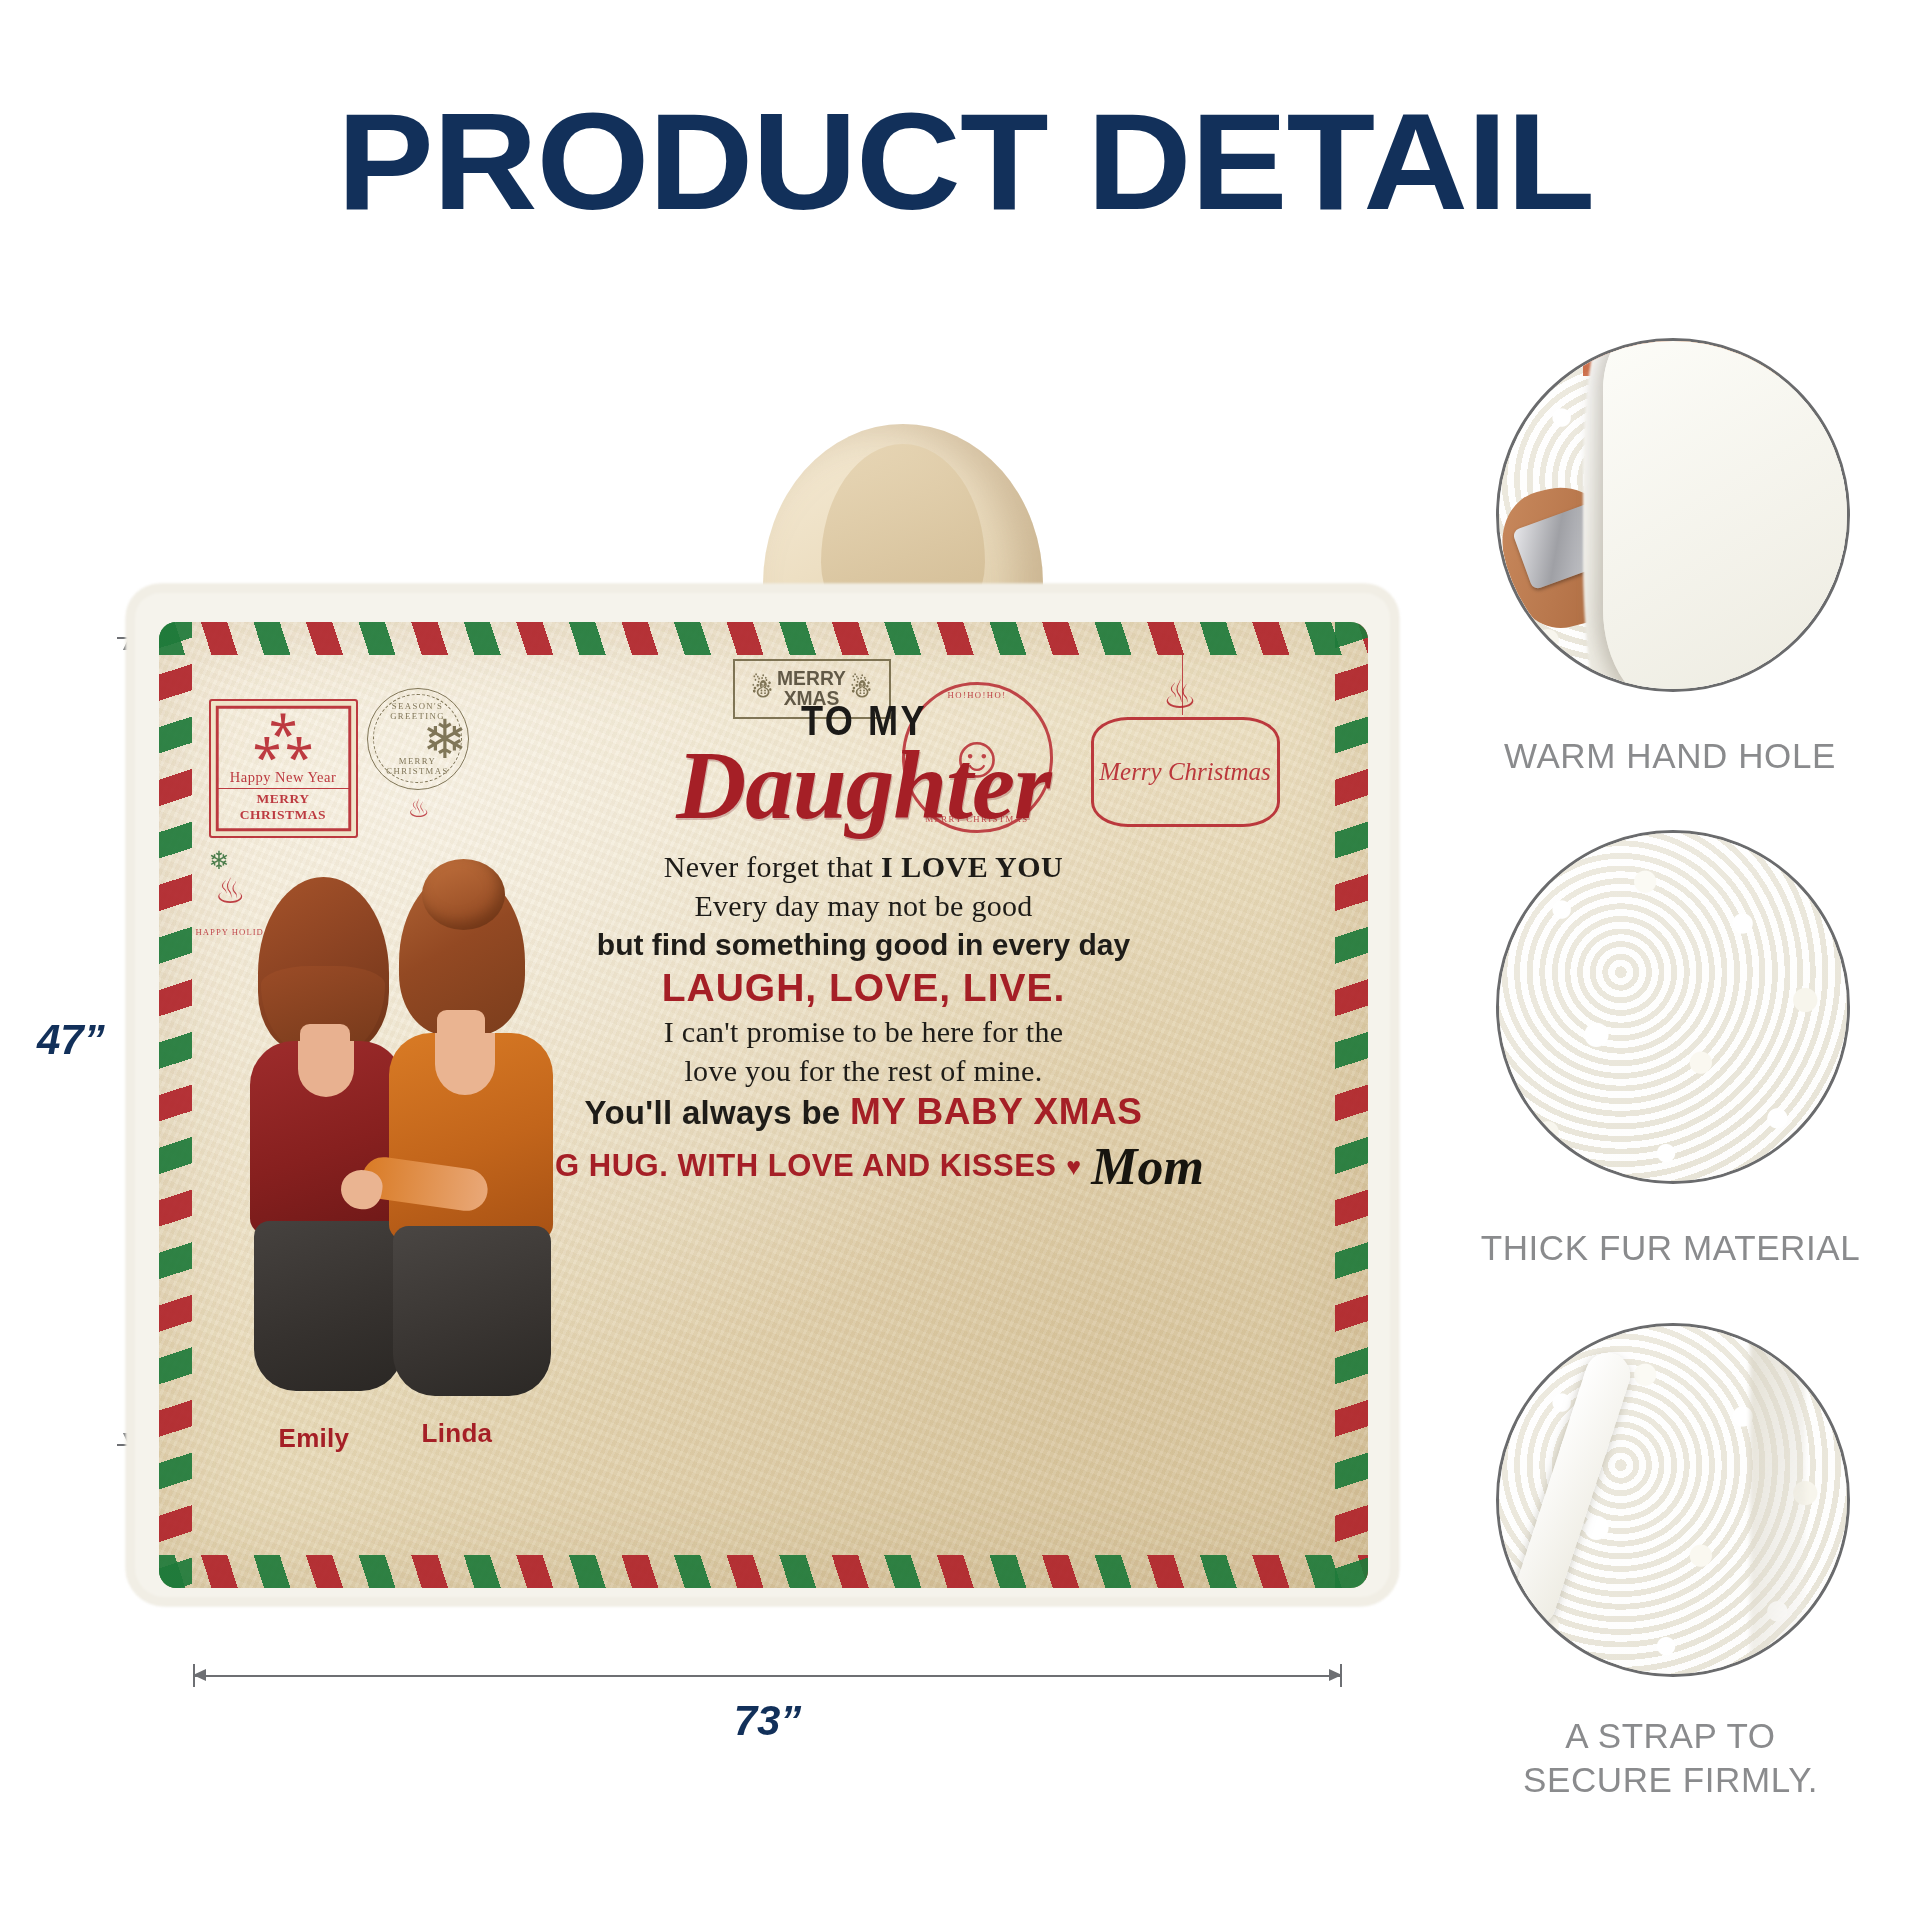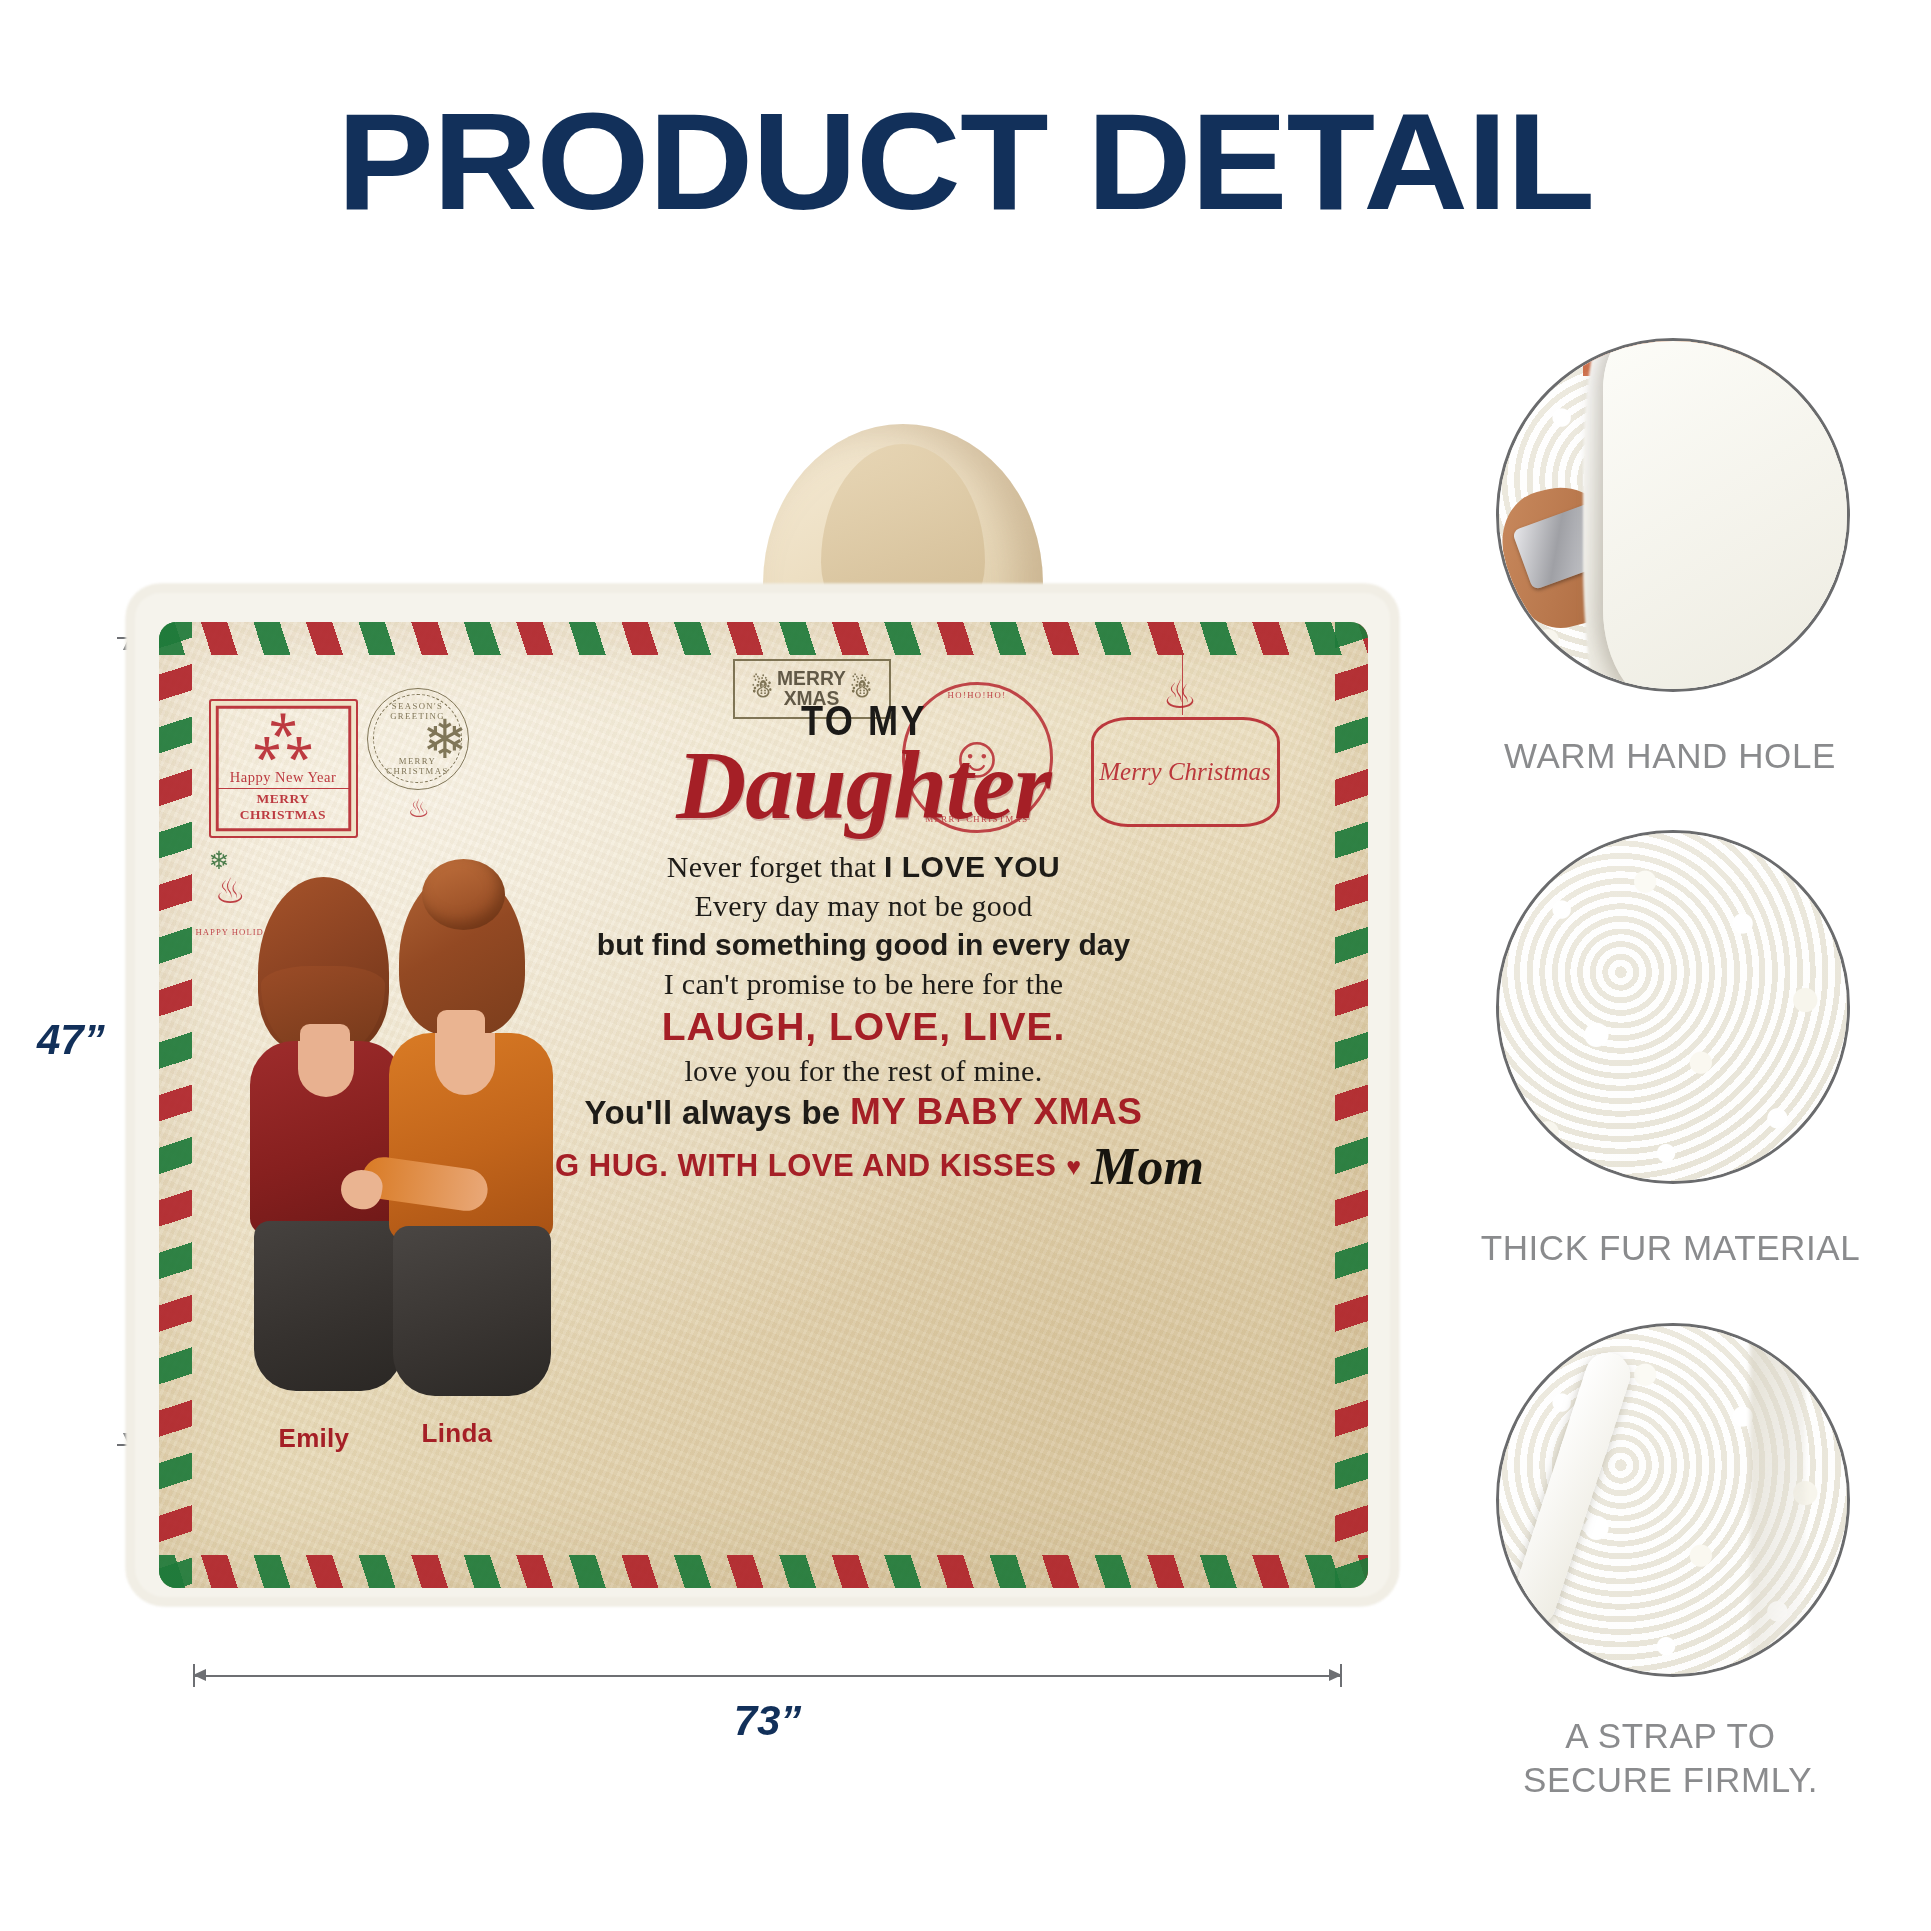"I LOVE YOU" .l-line .hi { font-family: Liberation Sans, sans-serif -> Liberation Serif, serif }
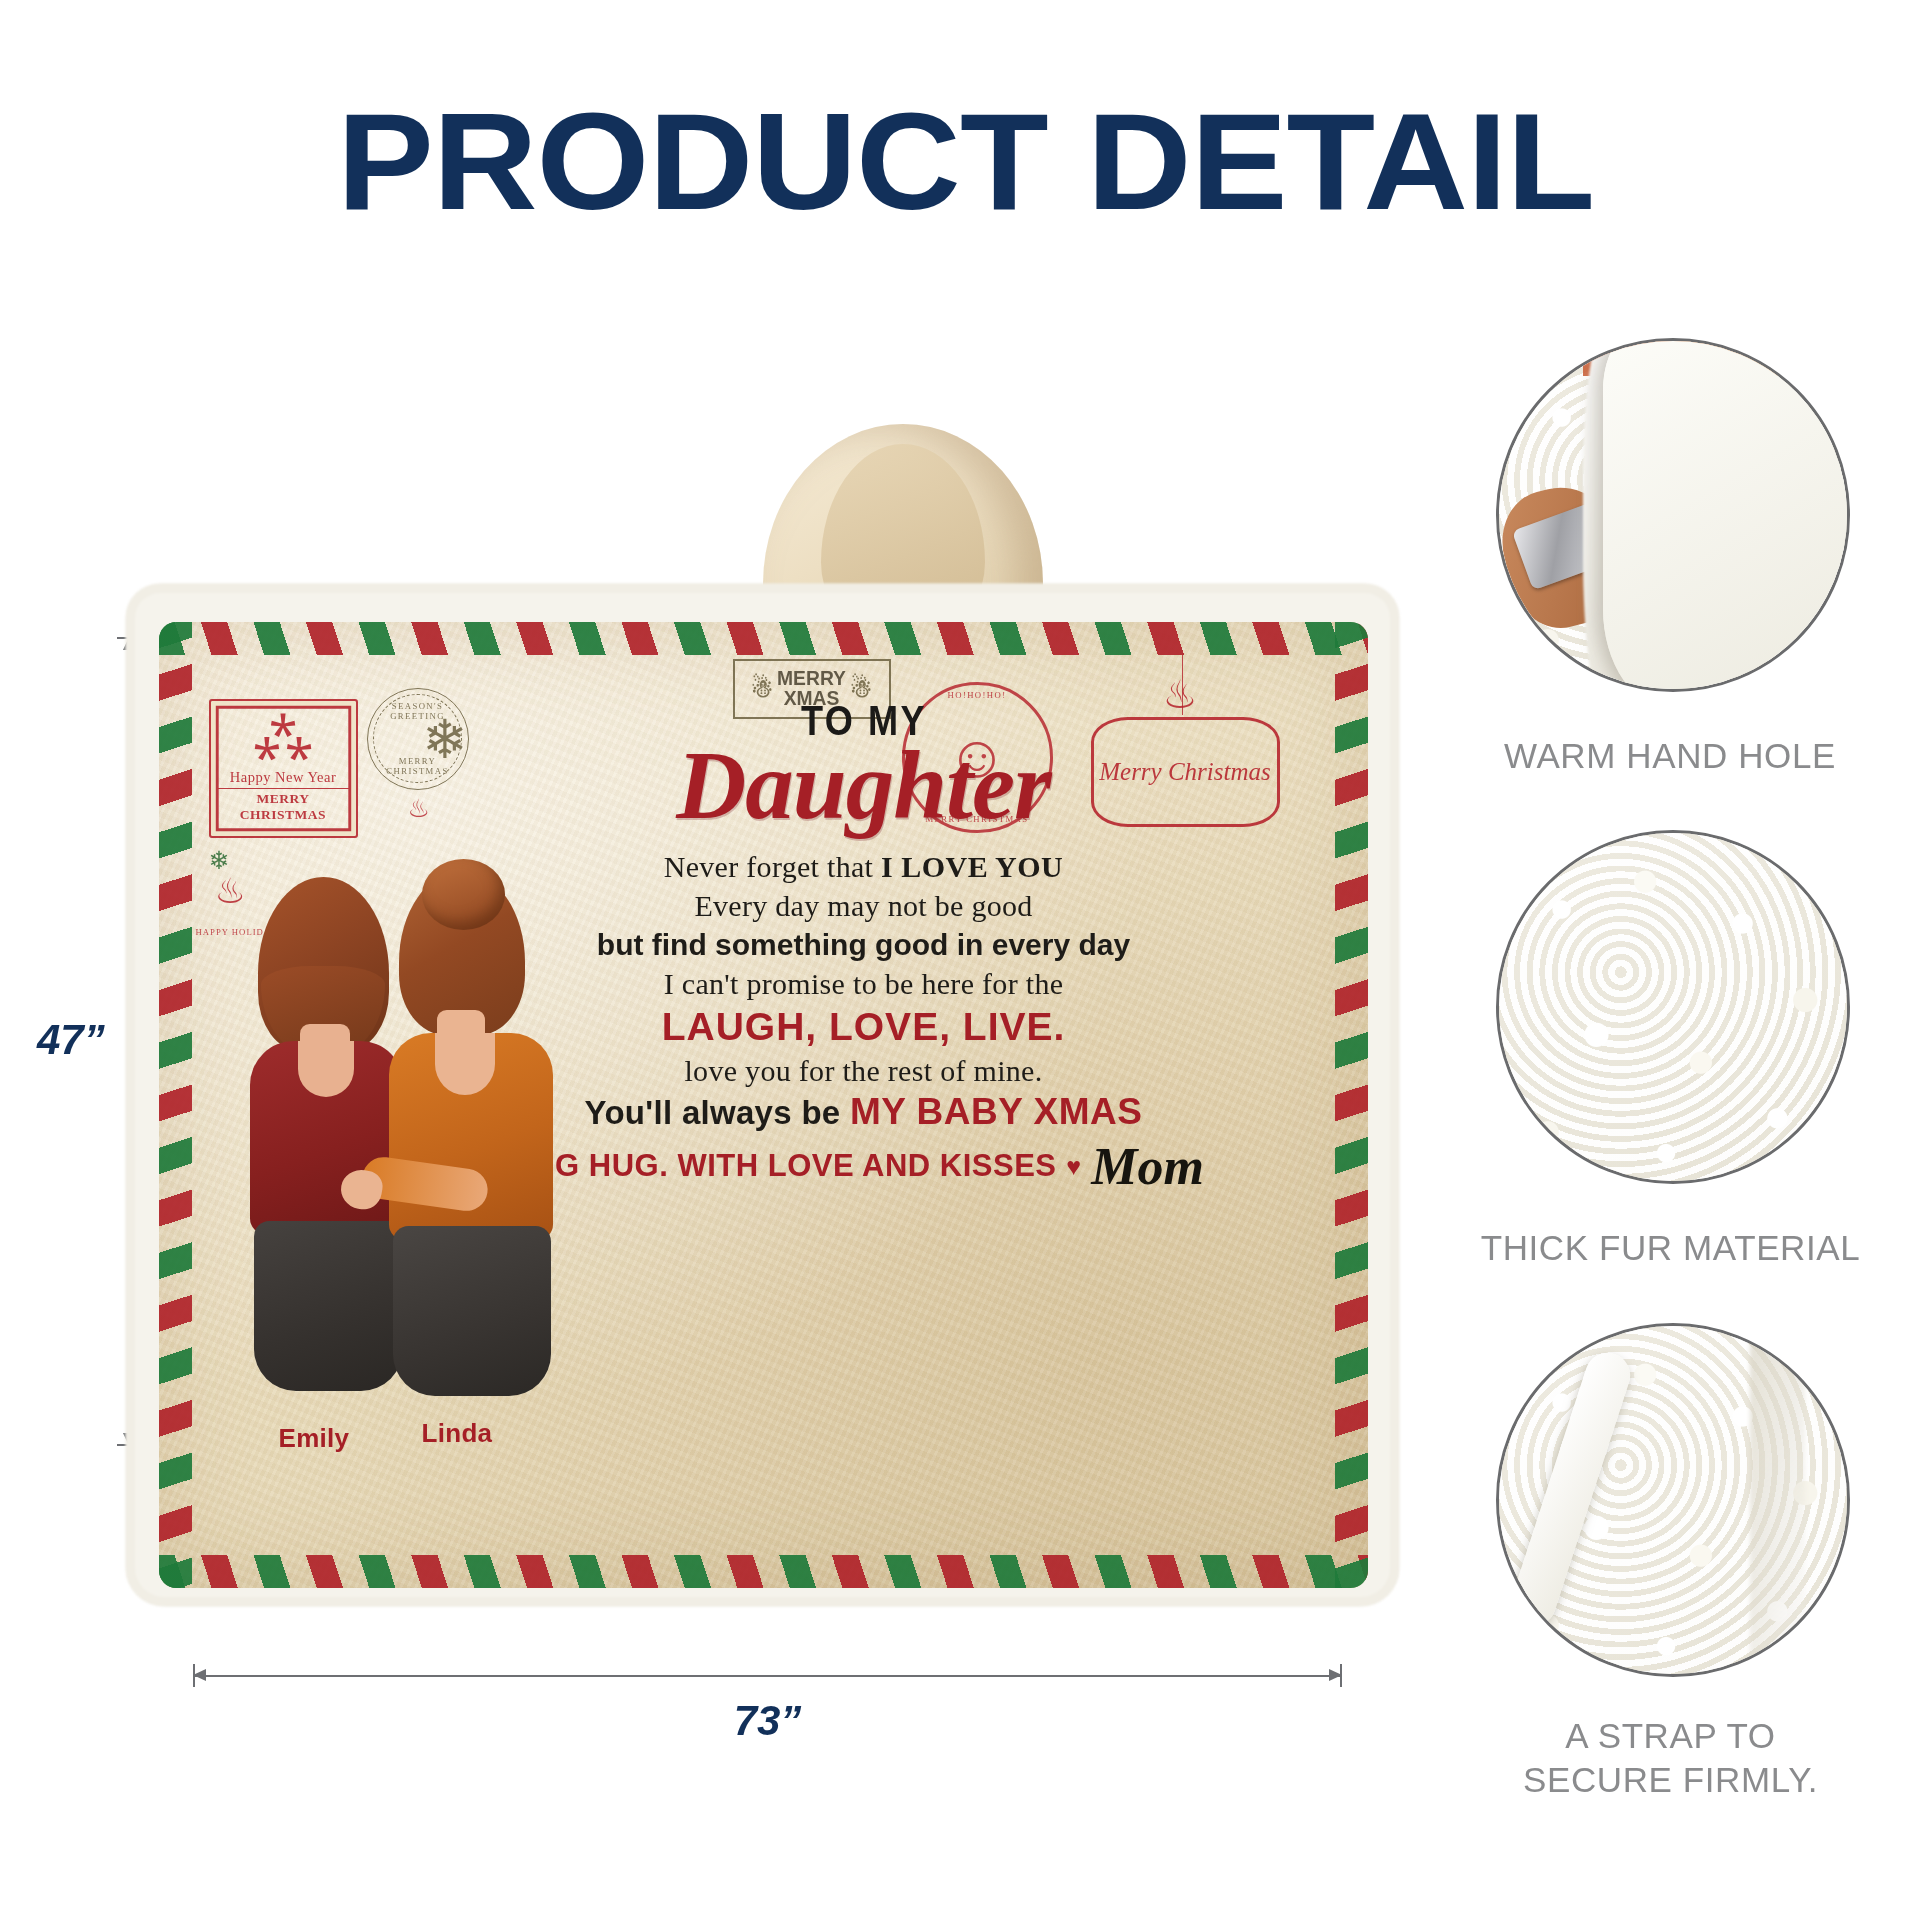"I can't promise to be" div.l-line { order: before "LAUGH, LOVE, LIVE." -> after "LAUGH, LOVE, LIVE." }
